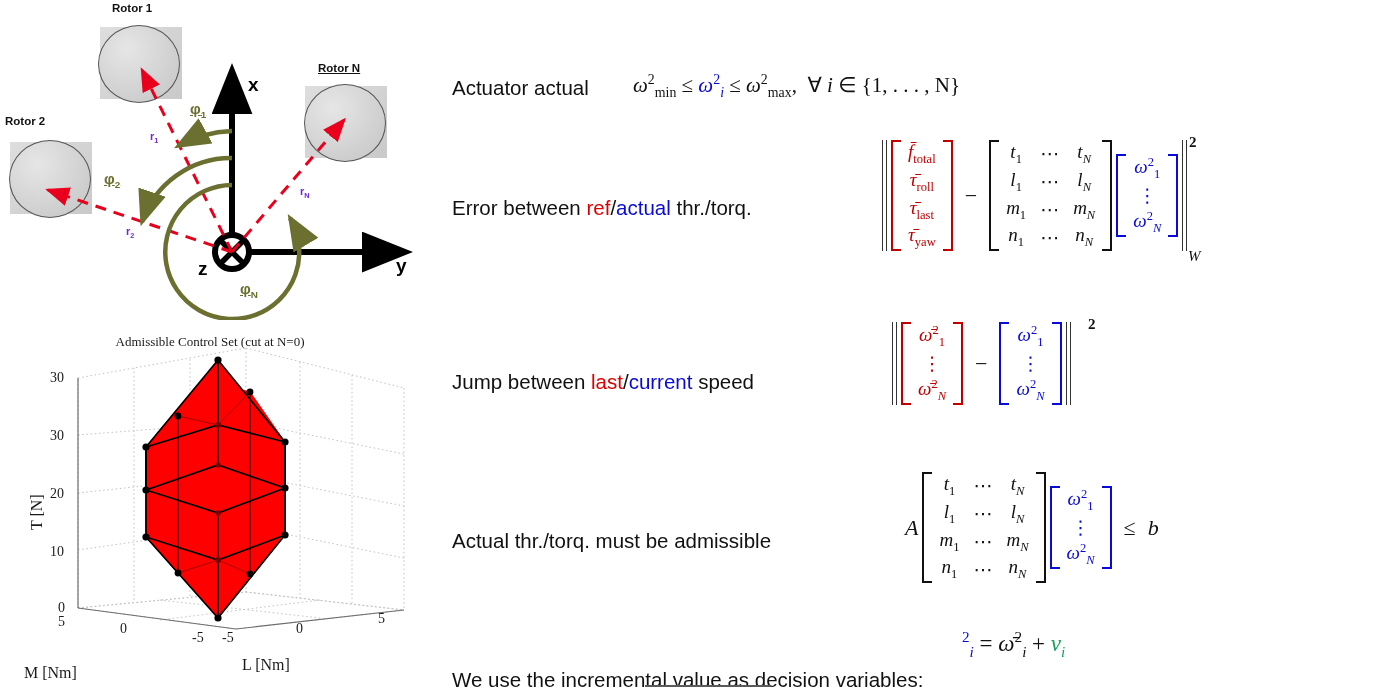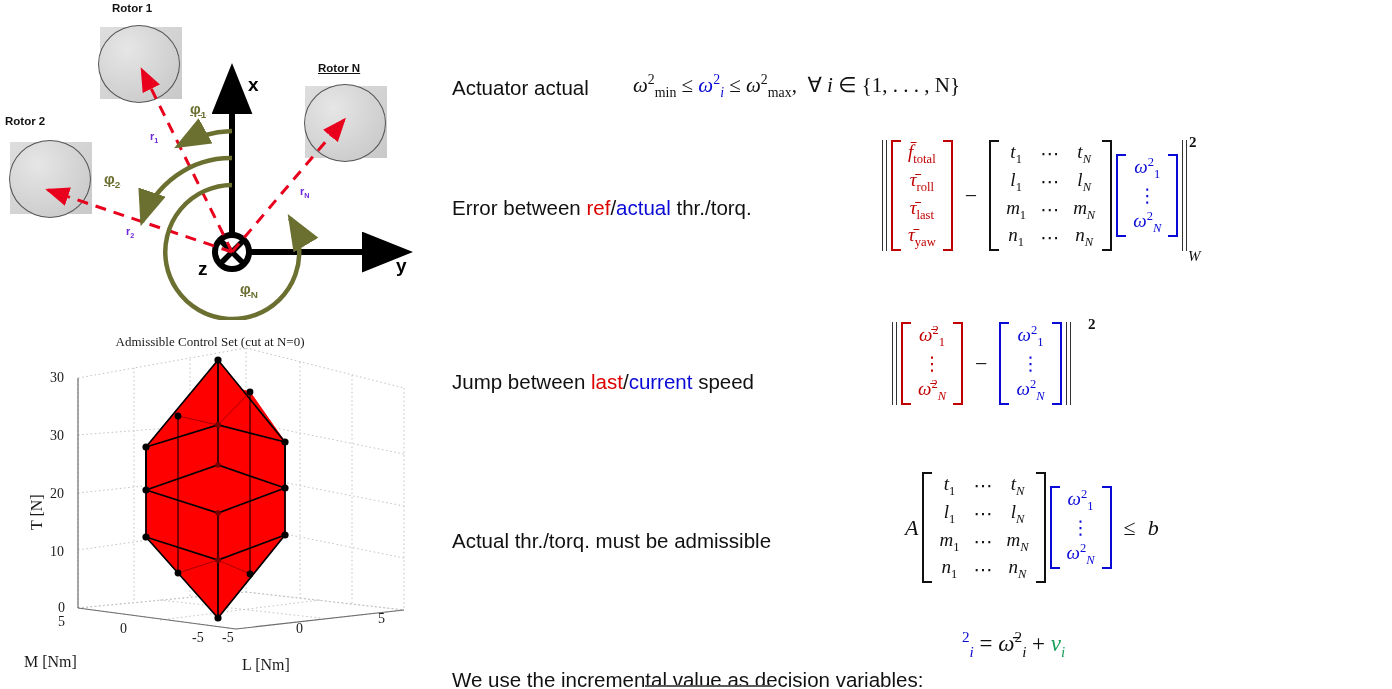"M [Nm]" div.axlabel { top: 323px -> 334px }
